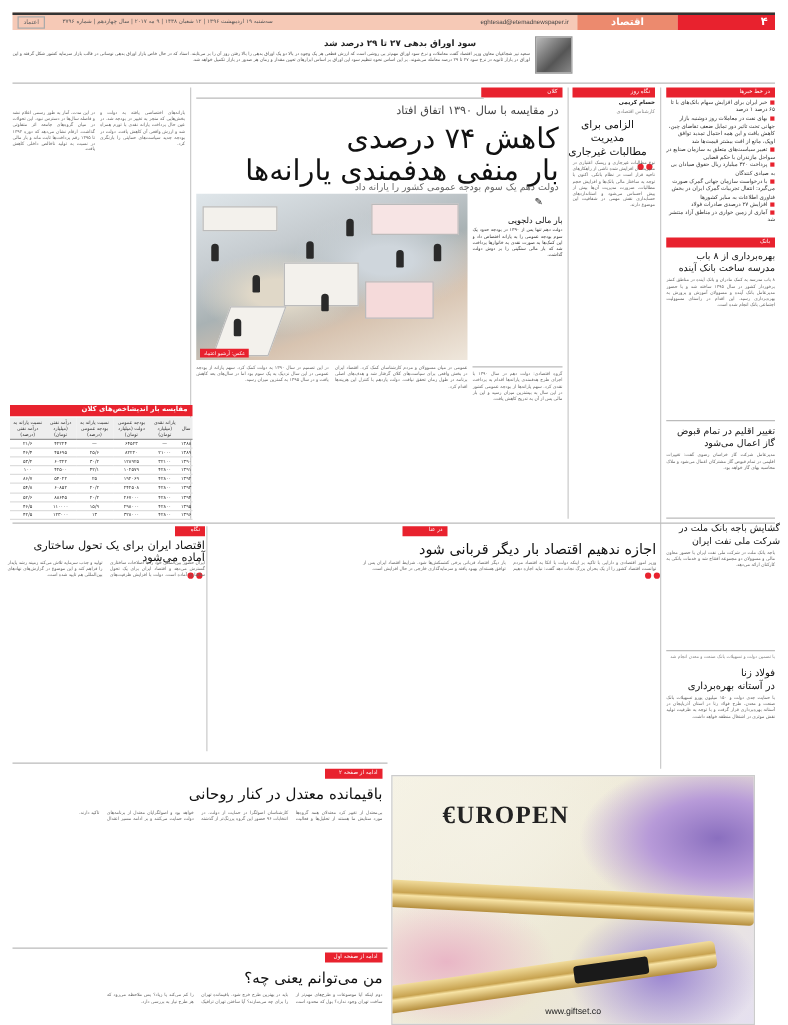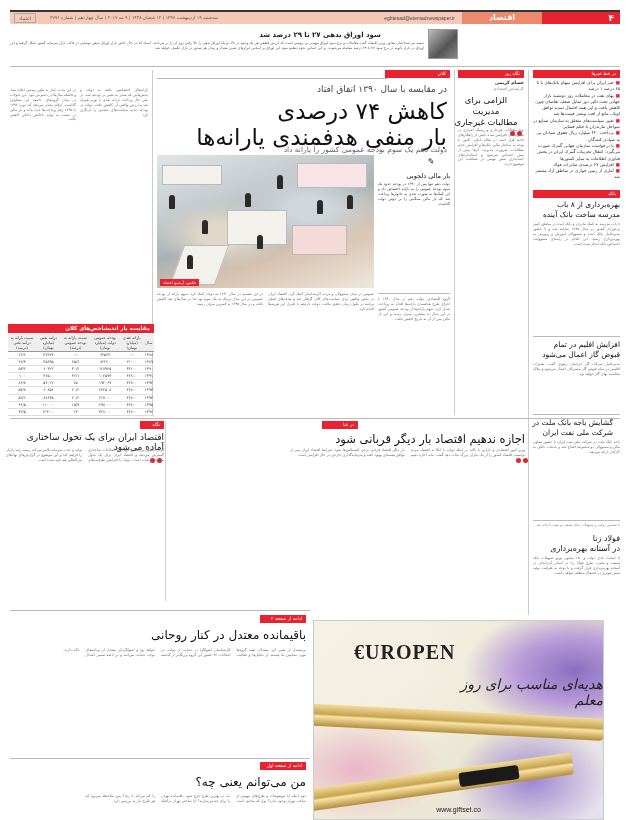"افزایش اقلیم در تمام قبوض" h1.abs { text: افزایش -> تغییر }
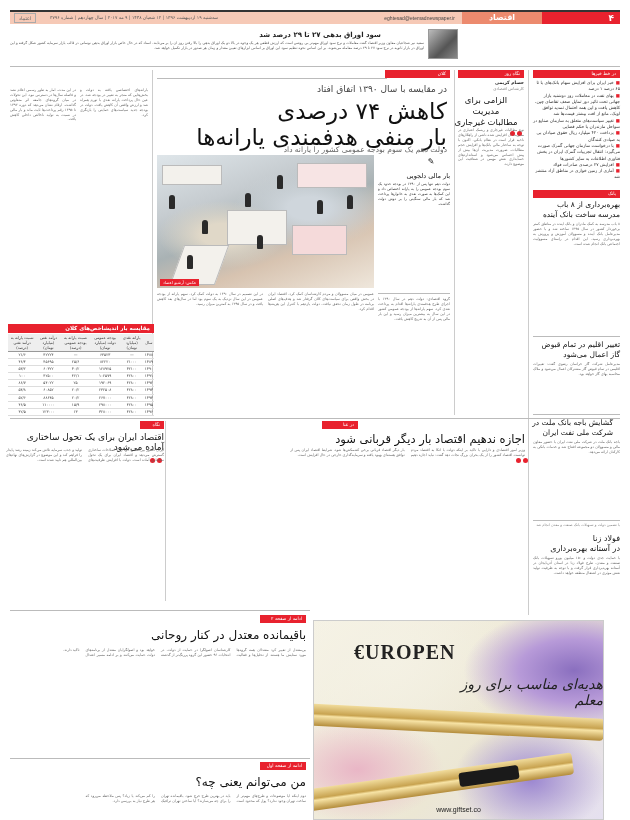"گشایش باجه بانک ملت در" h1.abs { left: 526px -> 537px }
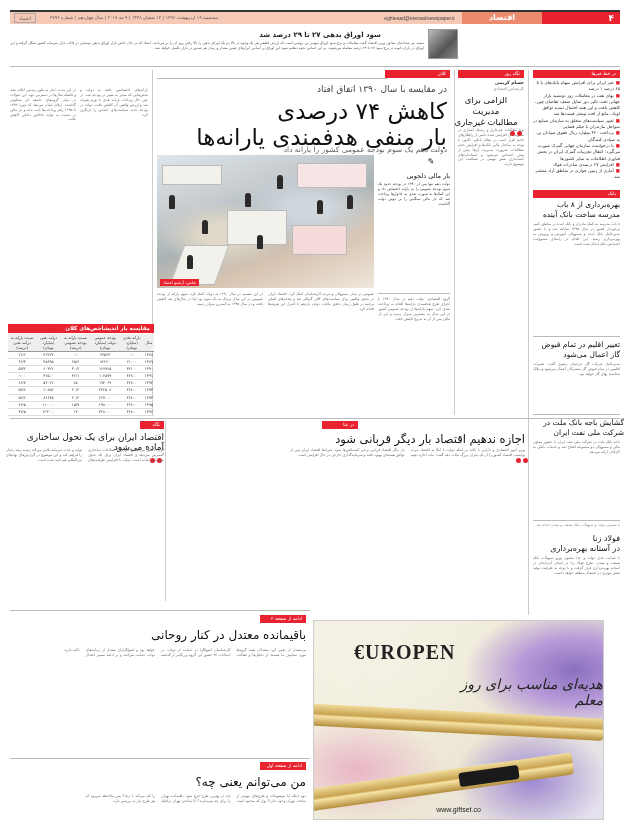"هدیه‌ای مناسب برای روز معلم" div.slogan { html: <div>هدیه‌ای مناسب برای روز معلم</div> -> none }
